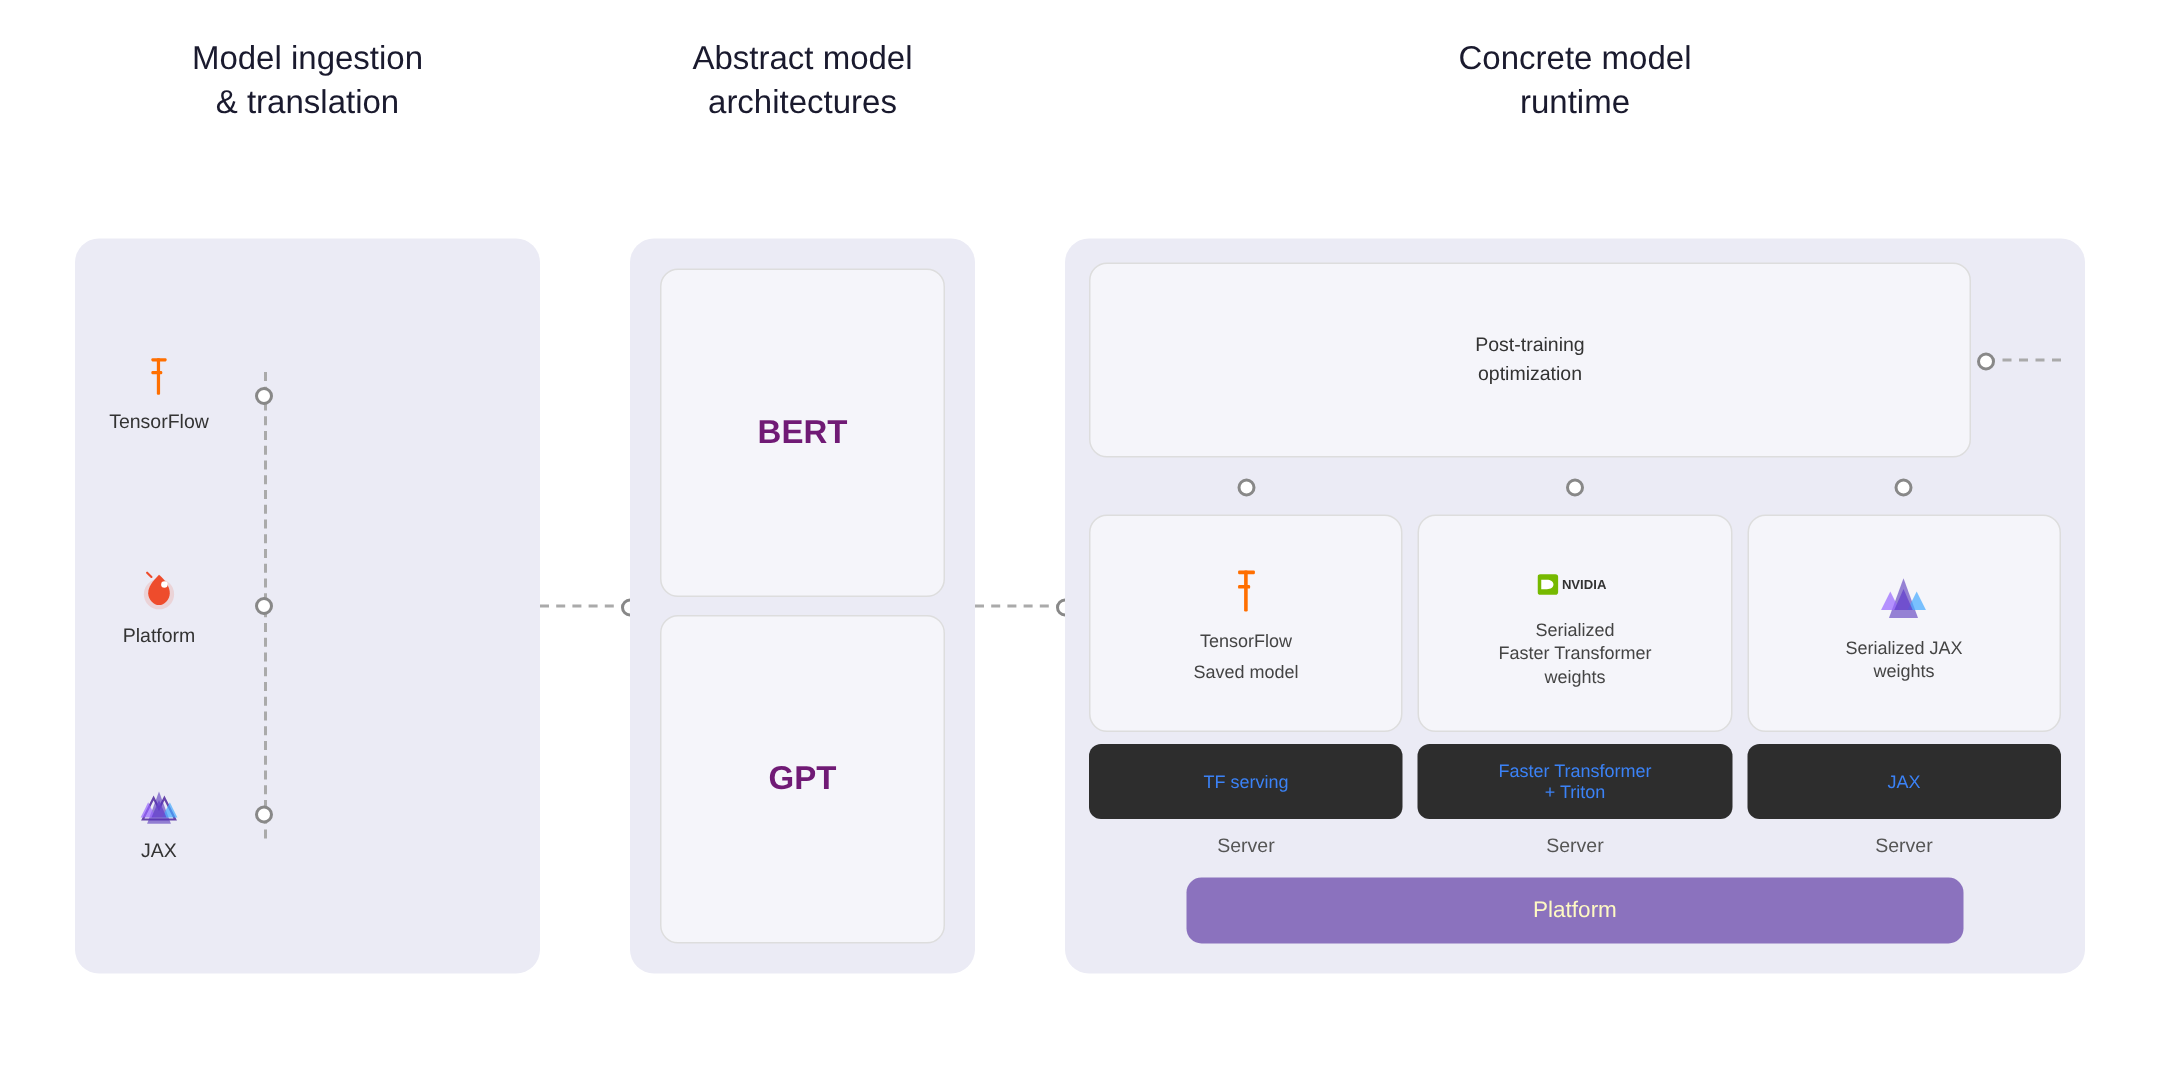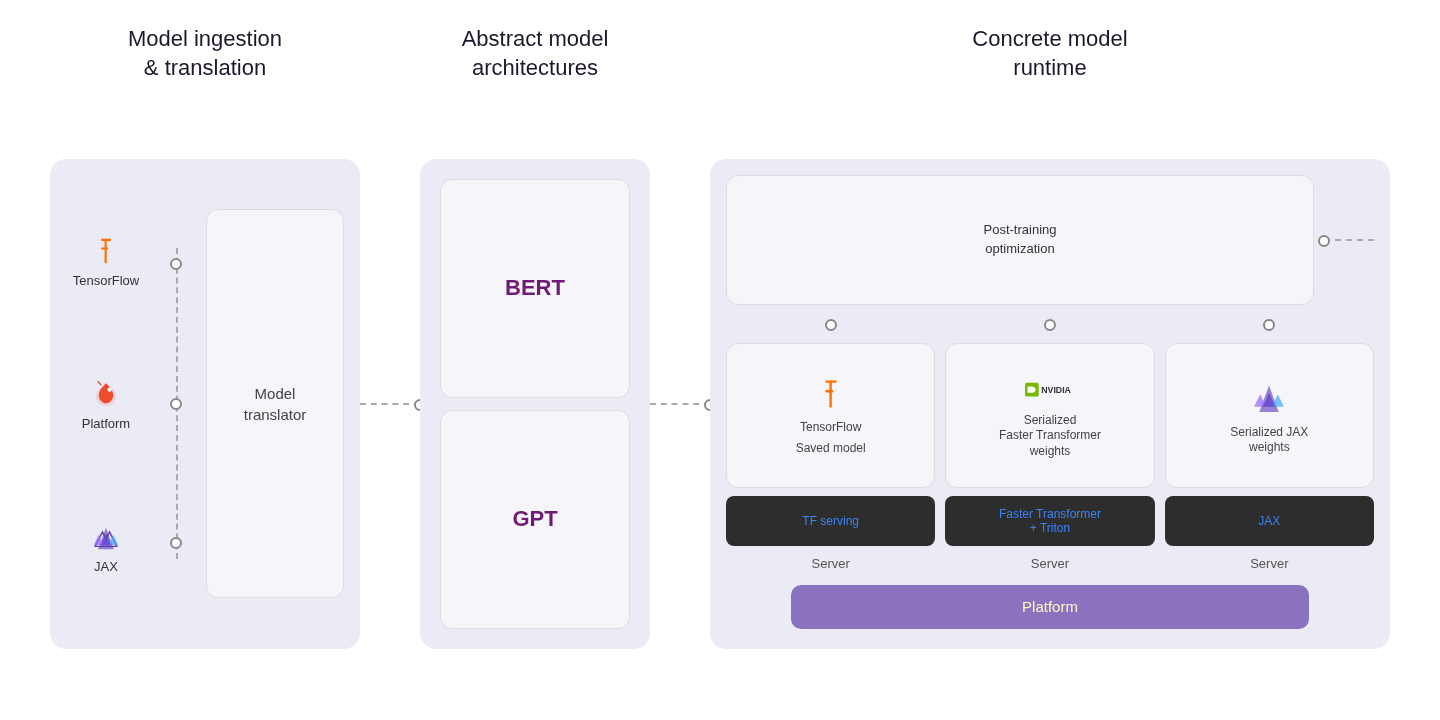"Model" div.inner-box { html: <div> <span>Model translator</span> </div> -> none }
